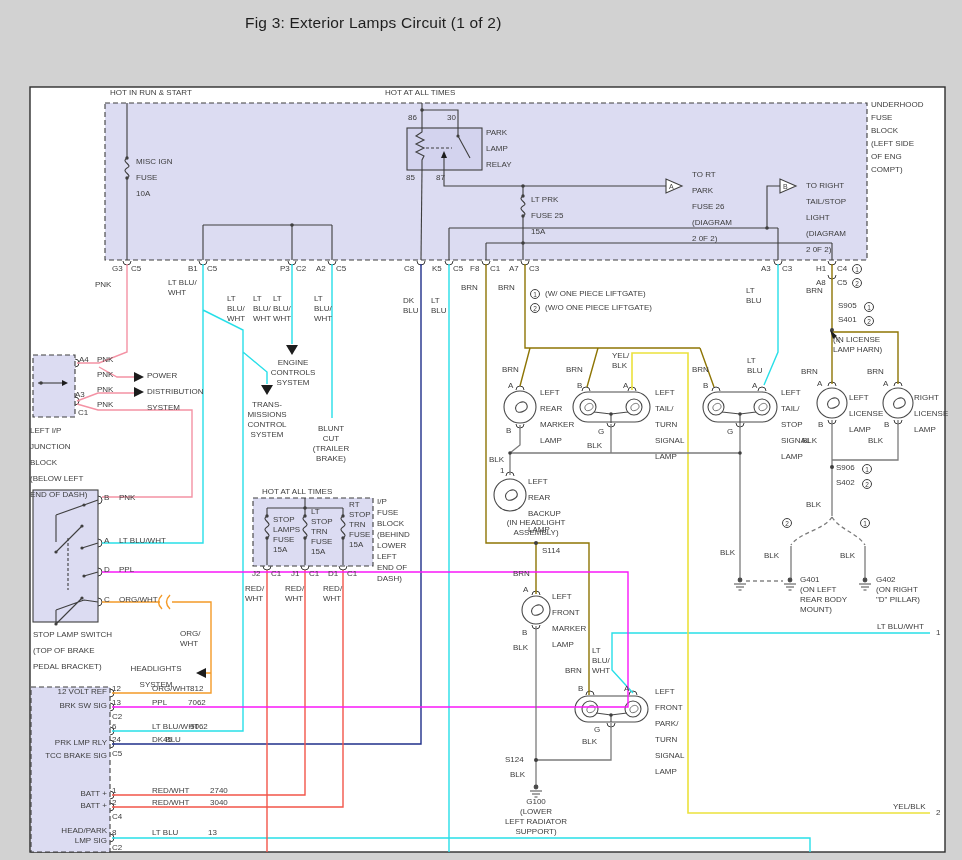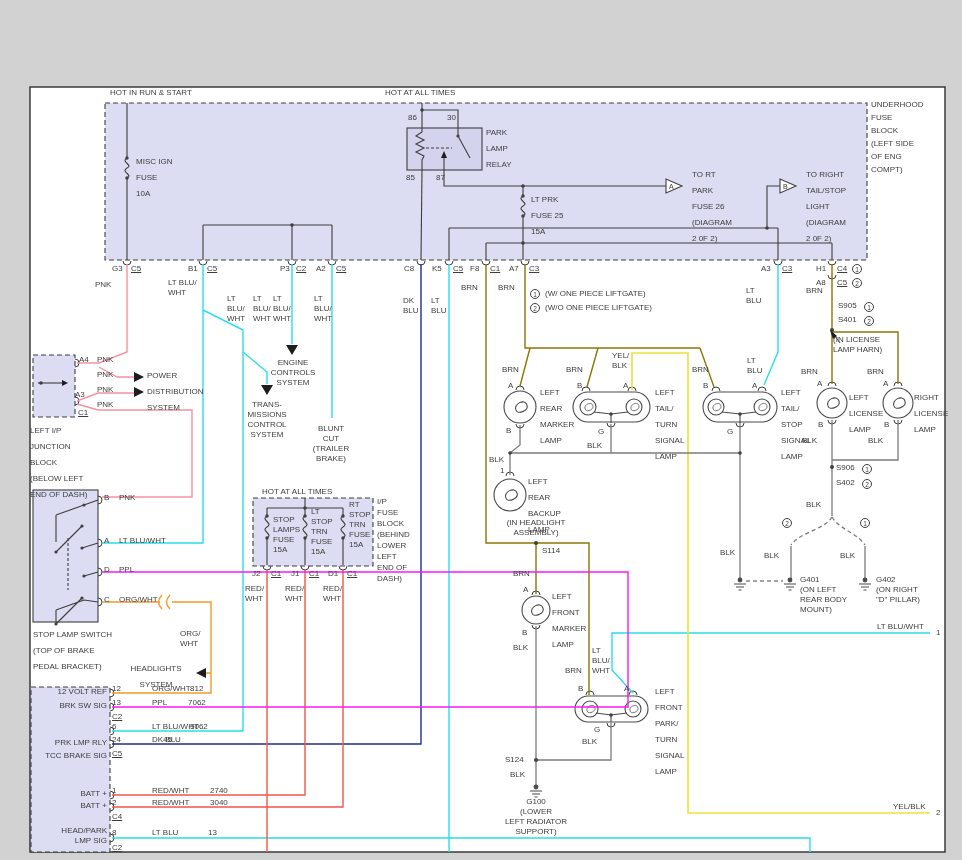"Fig 3: Exterior Lamps Circuit" div { html: none -> <div>Fig 3: Exterior Lamps Circuit (1 of 2)</div> }
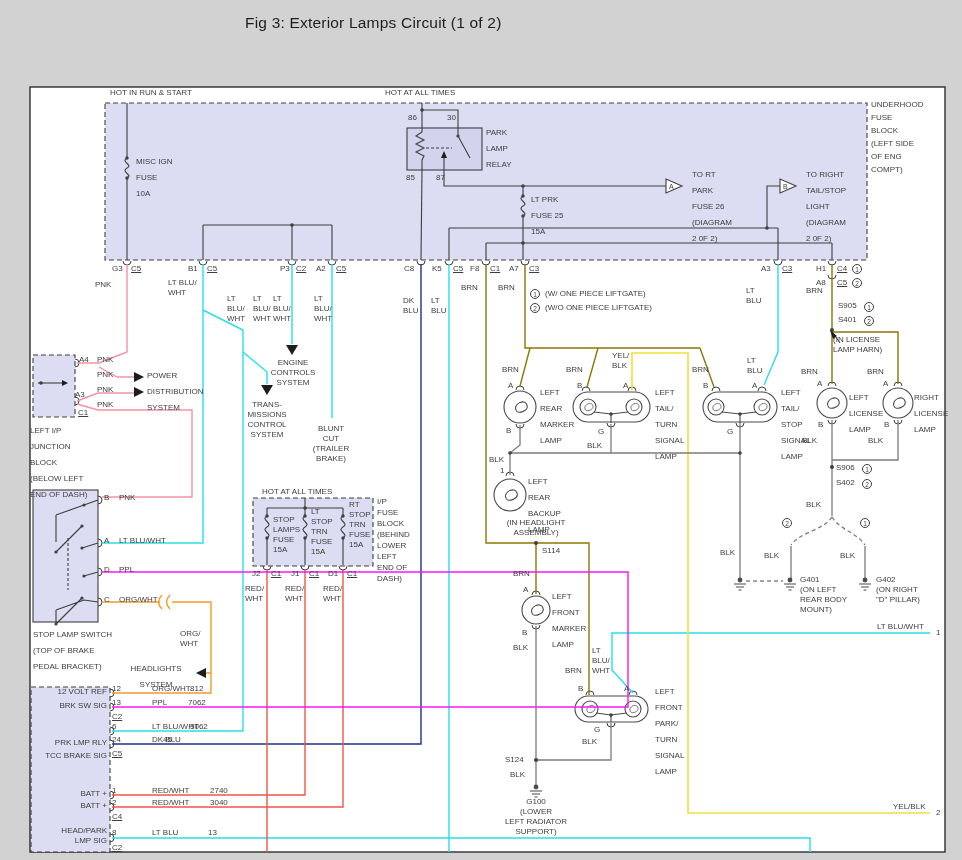"TO RIGHT" div.lbl { top: 167px -> 178px }
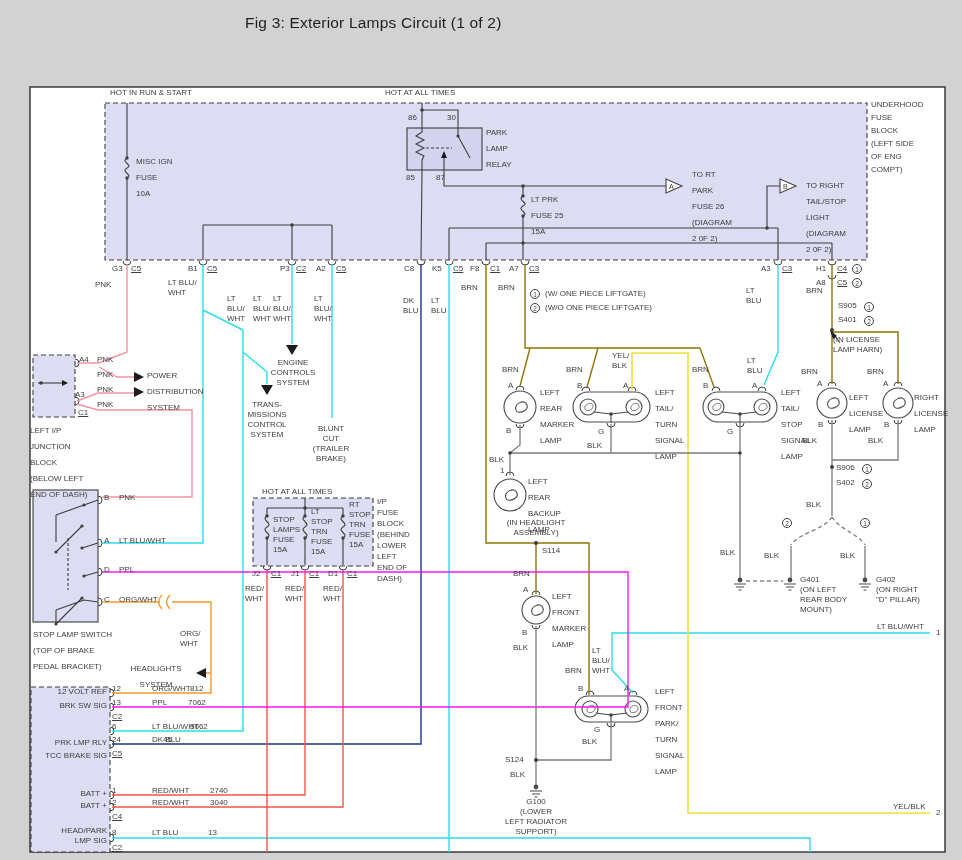"C5" .u { text-decoration: underline -> none }
